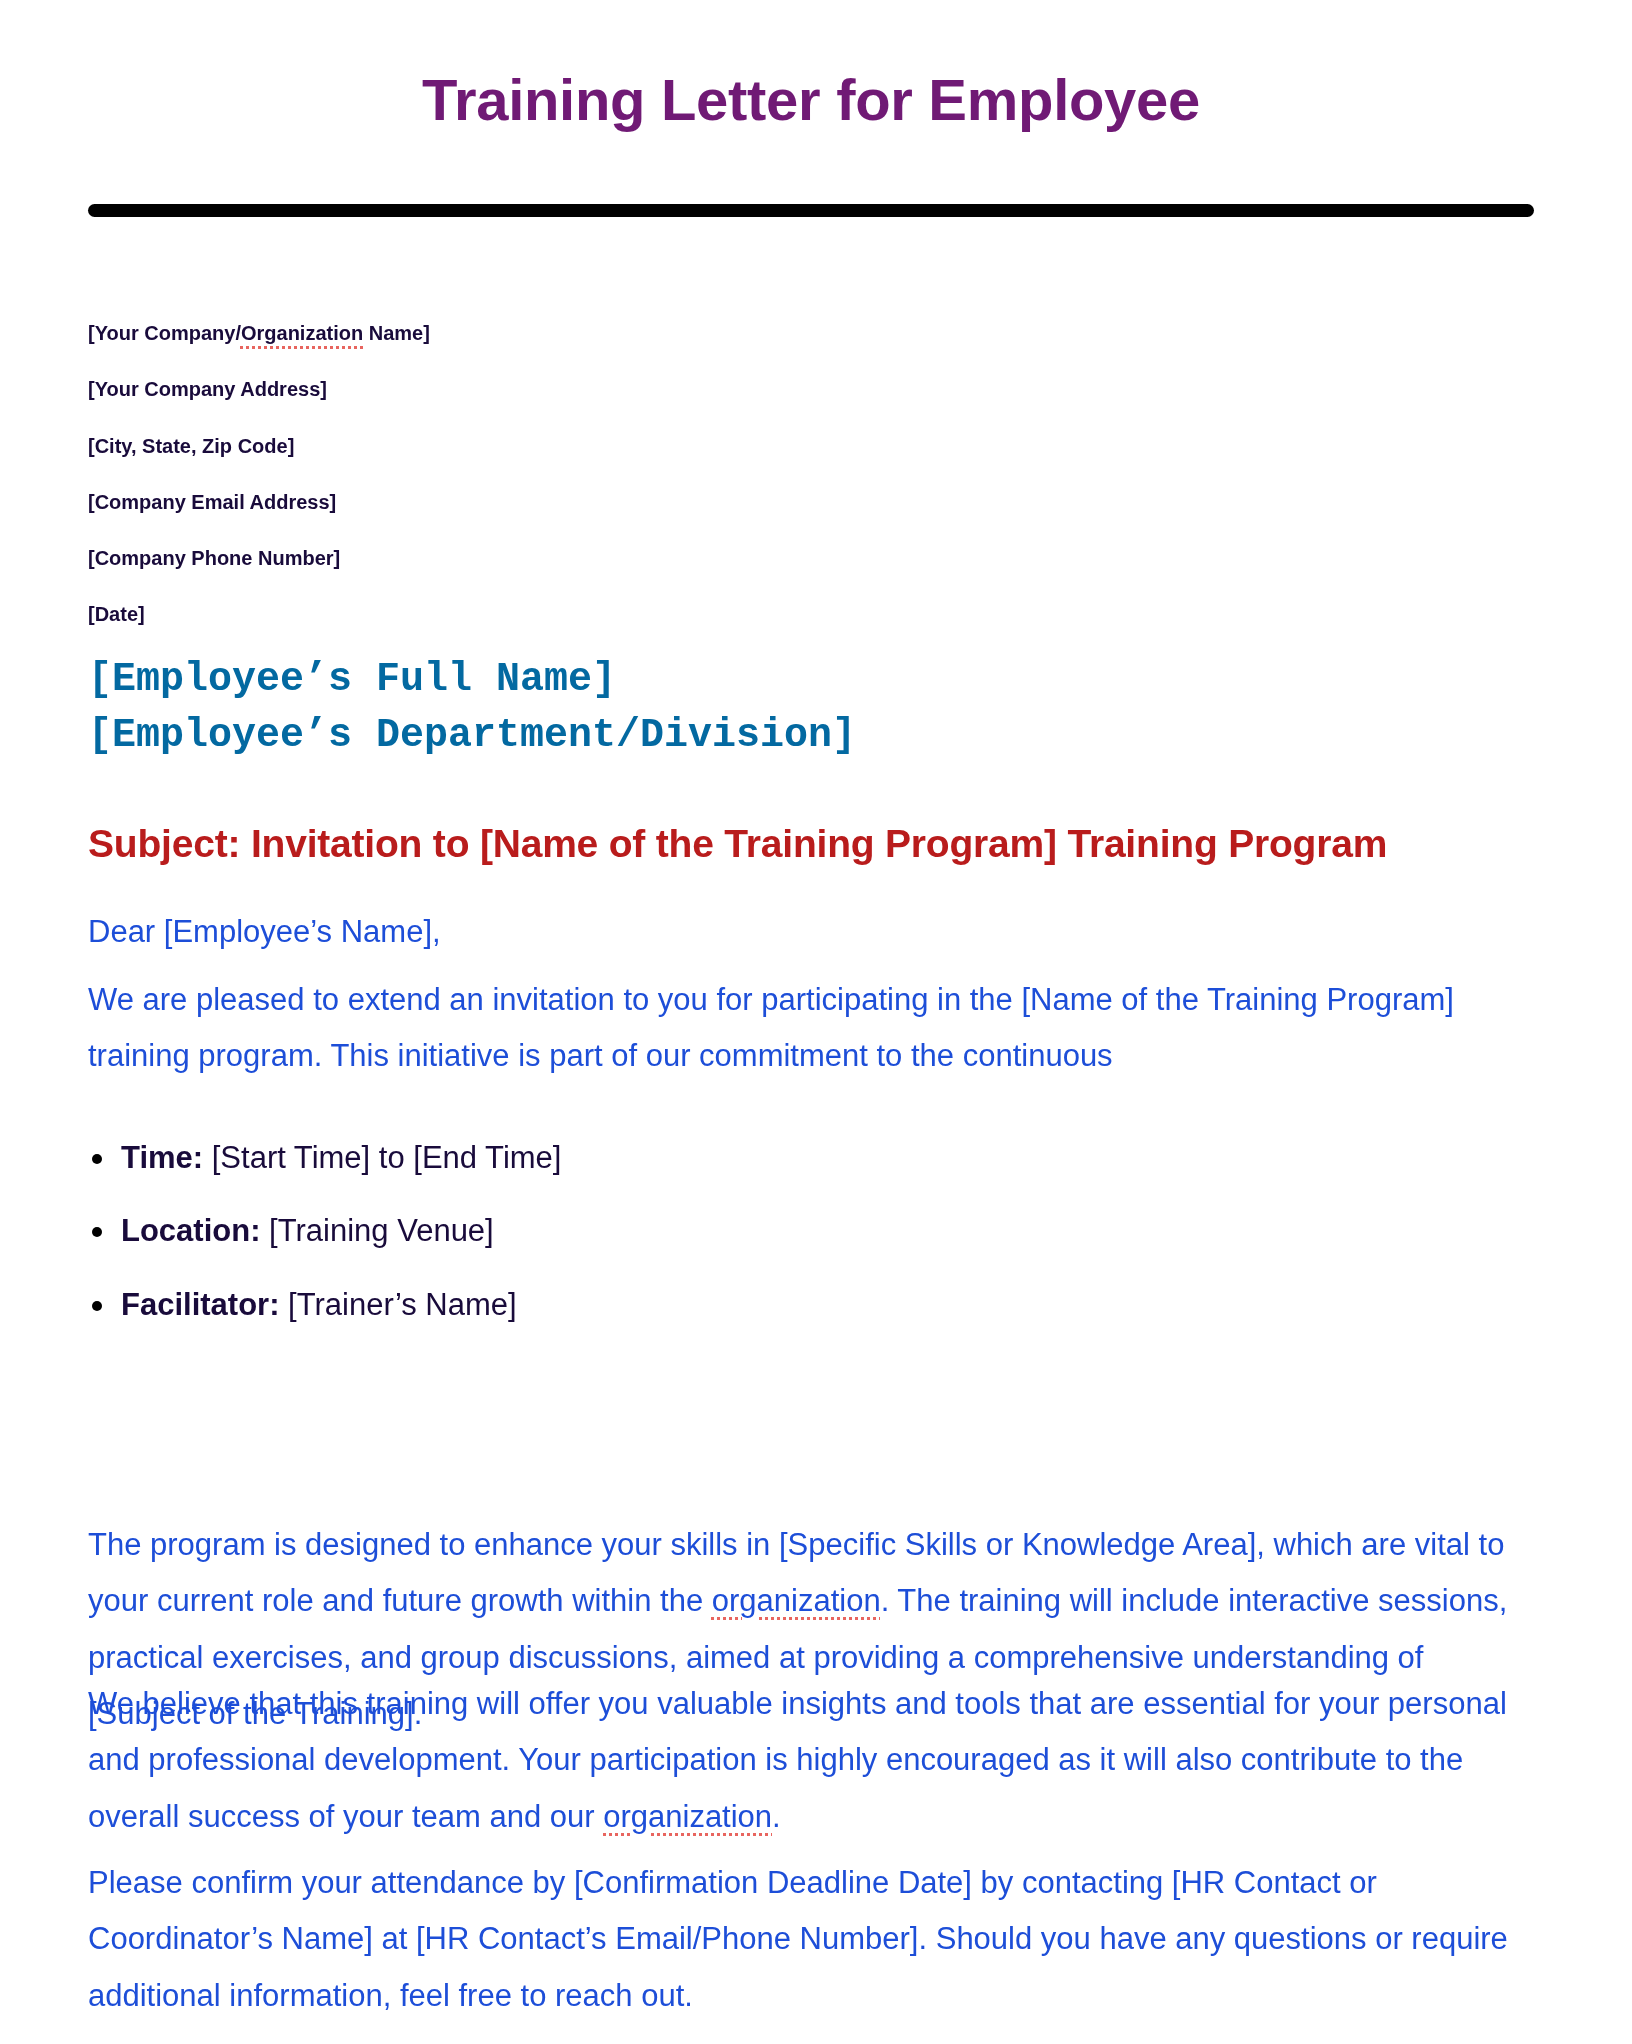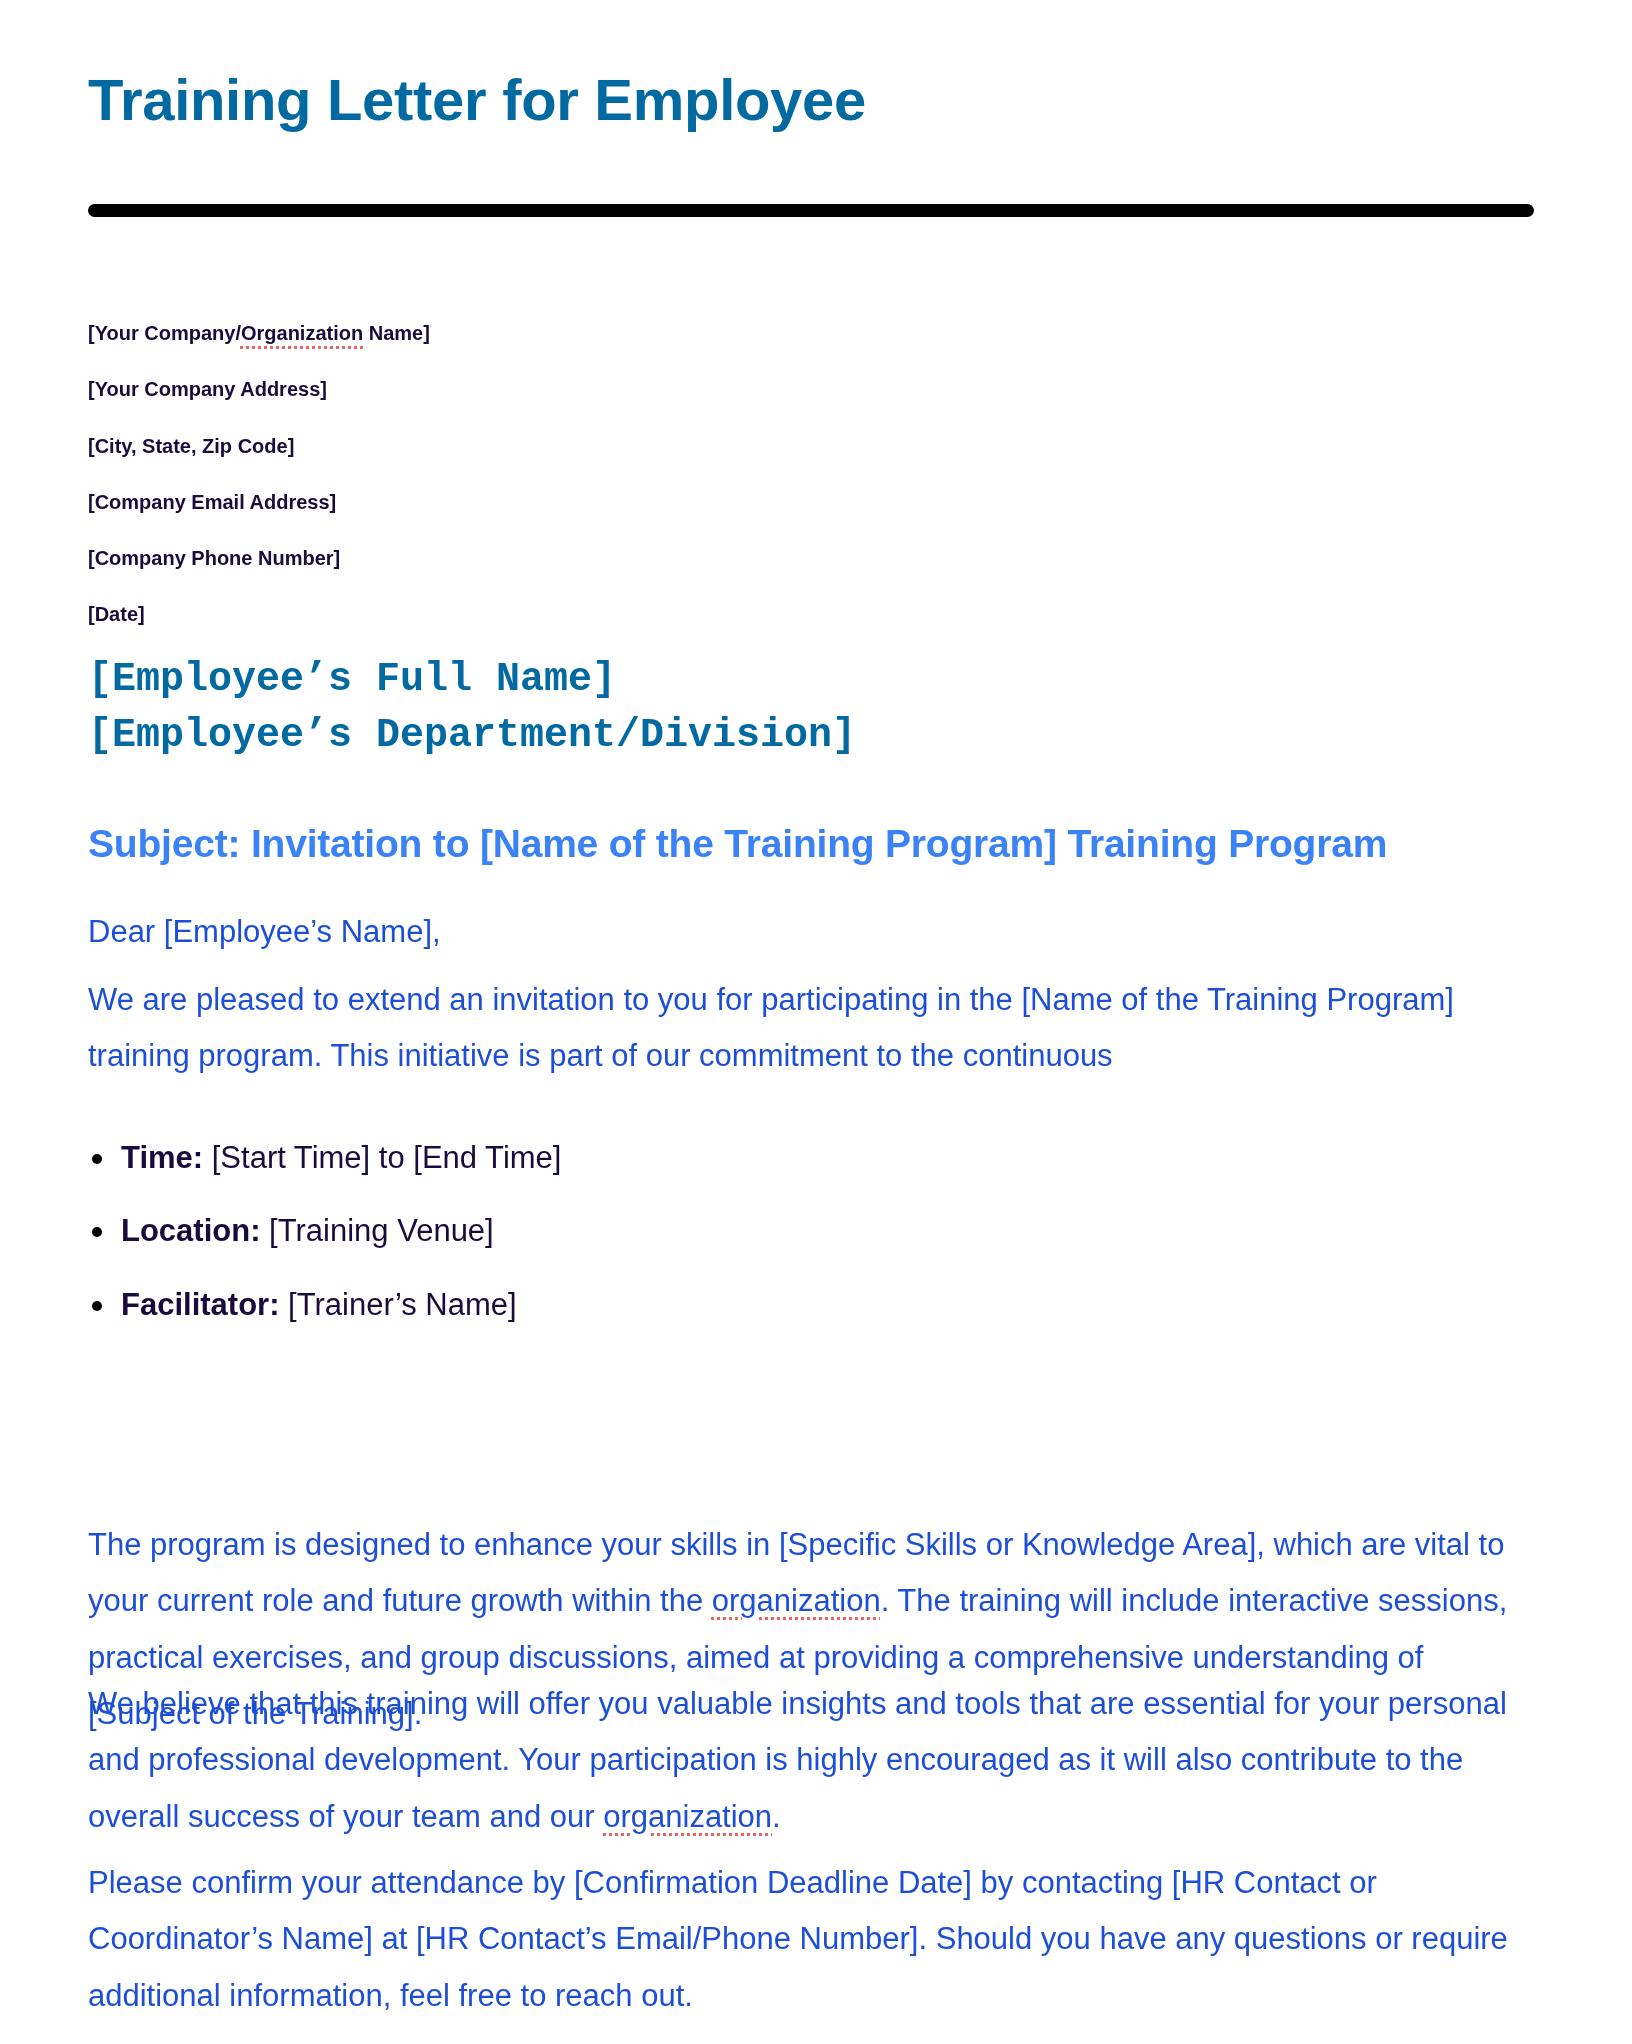"Training Letter for Employee" .title { color: #0369a1 -> #701a75; text-align: left -> center }
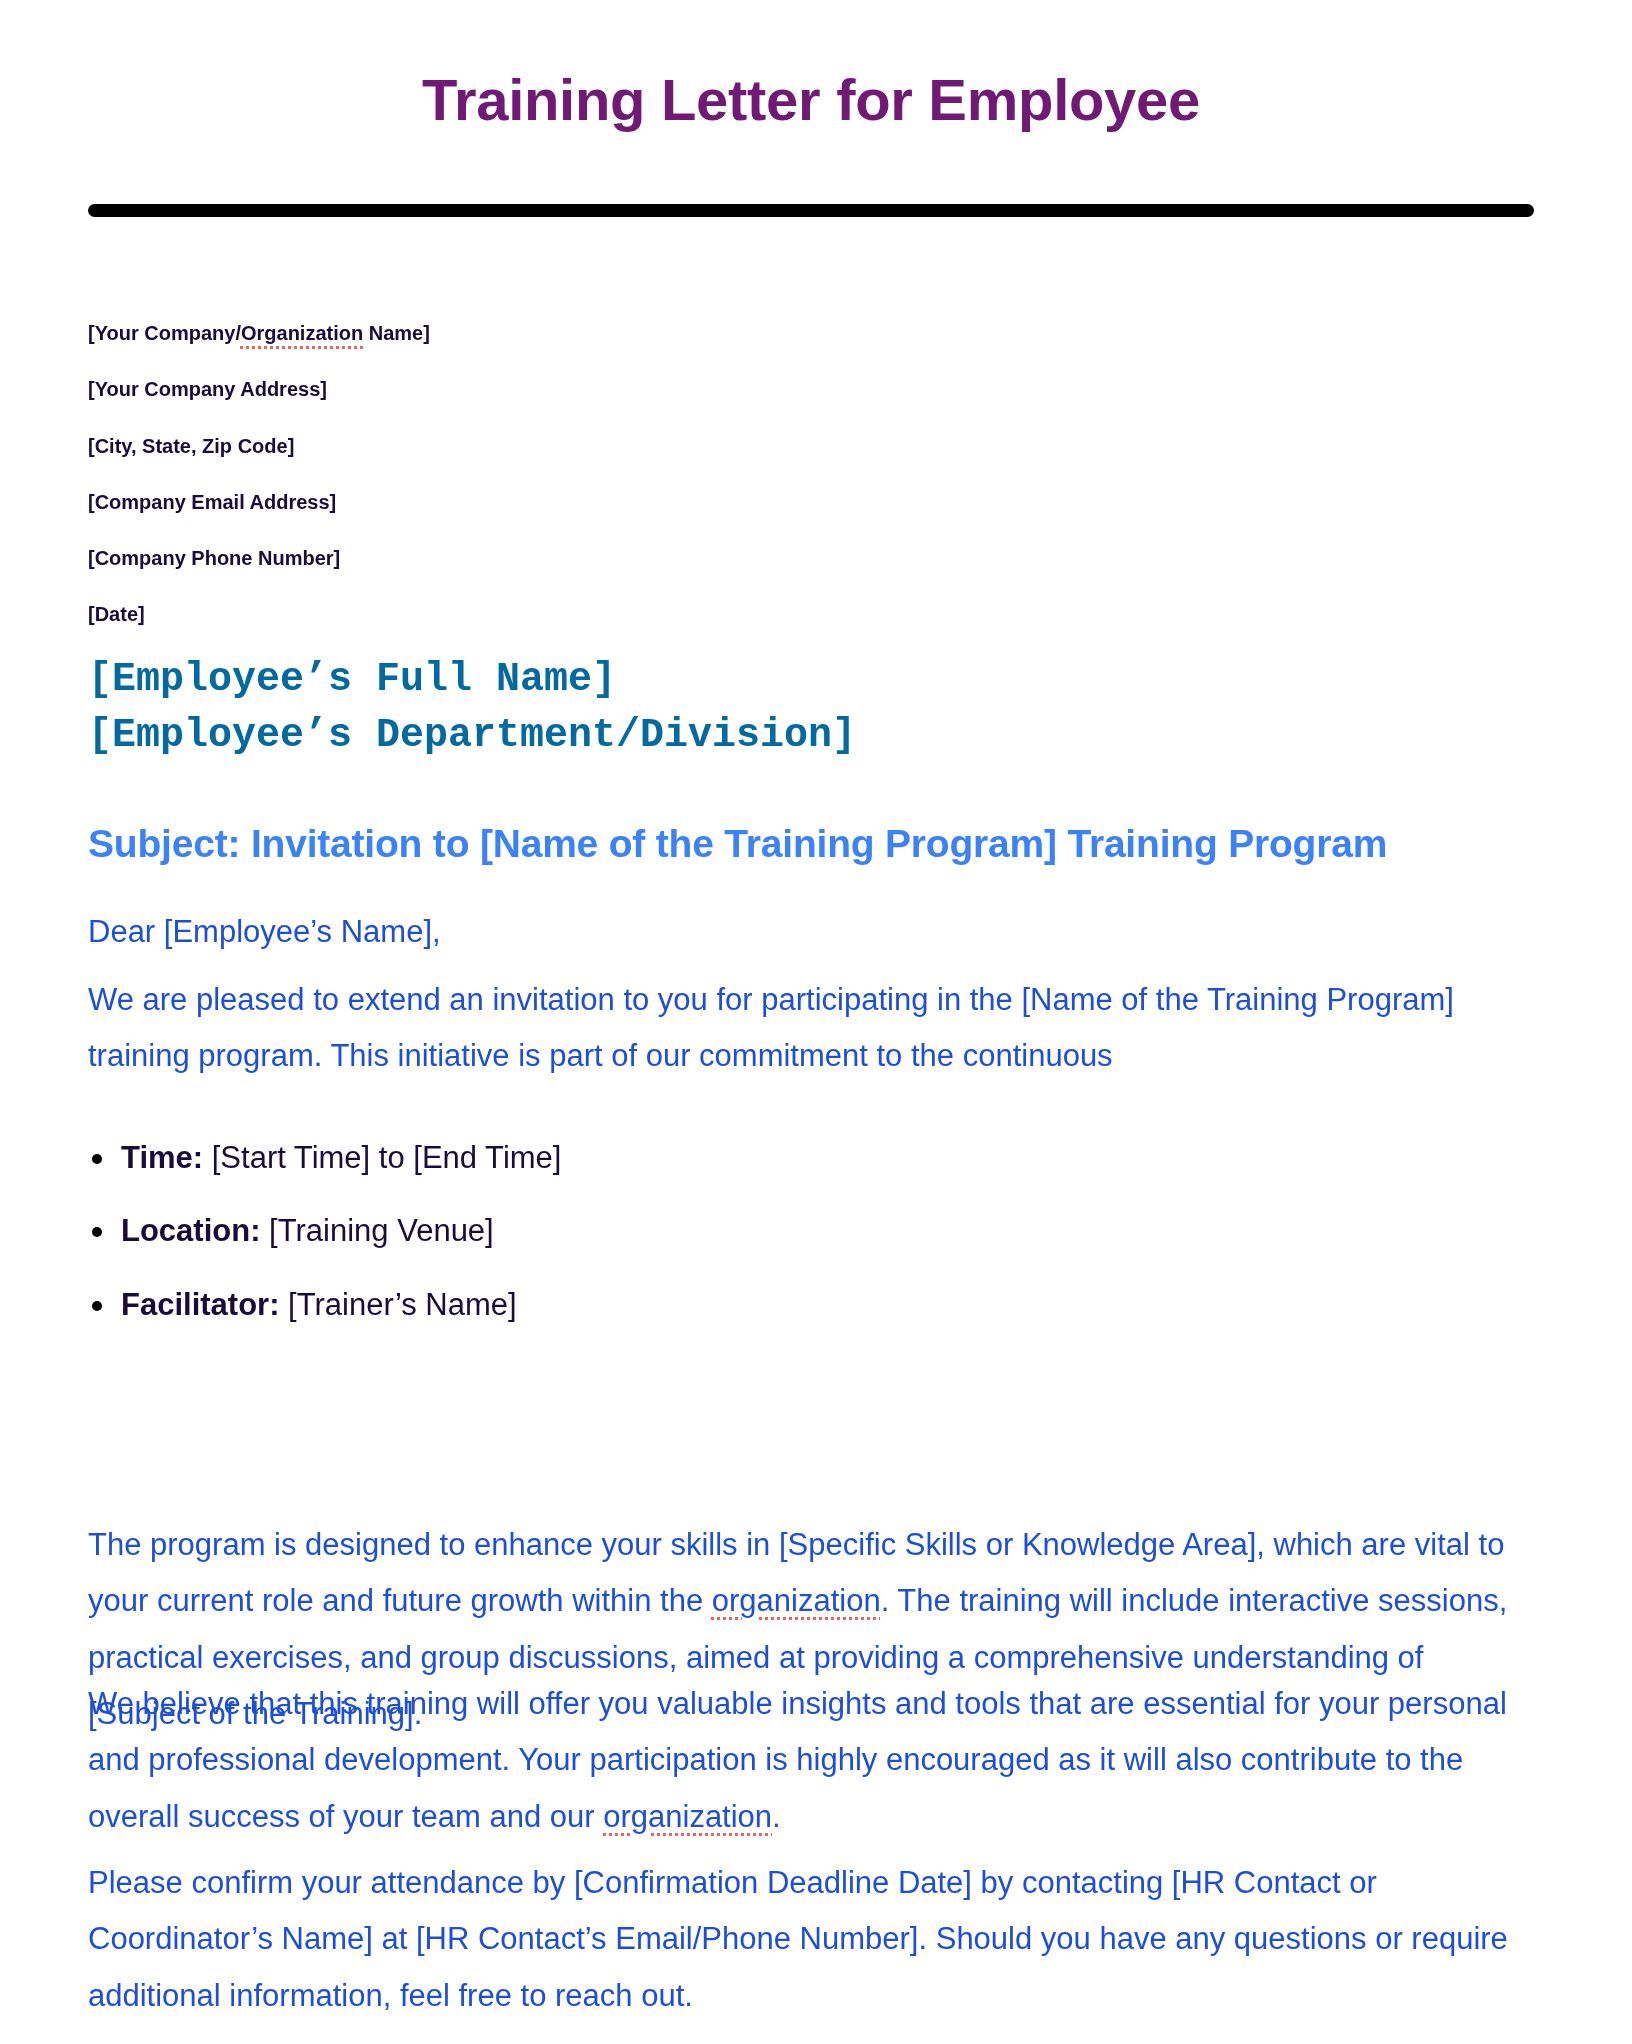"Subject: Invitation to [Name of" .subject { color: #3b82f6 -> #b91c1c }
